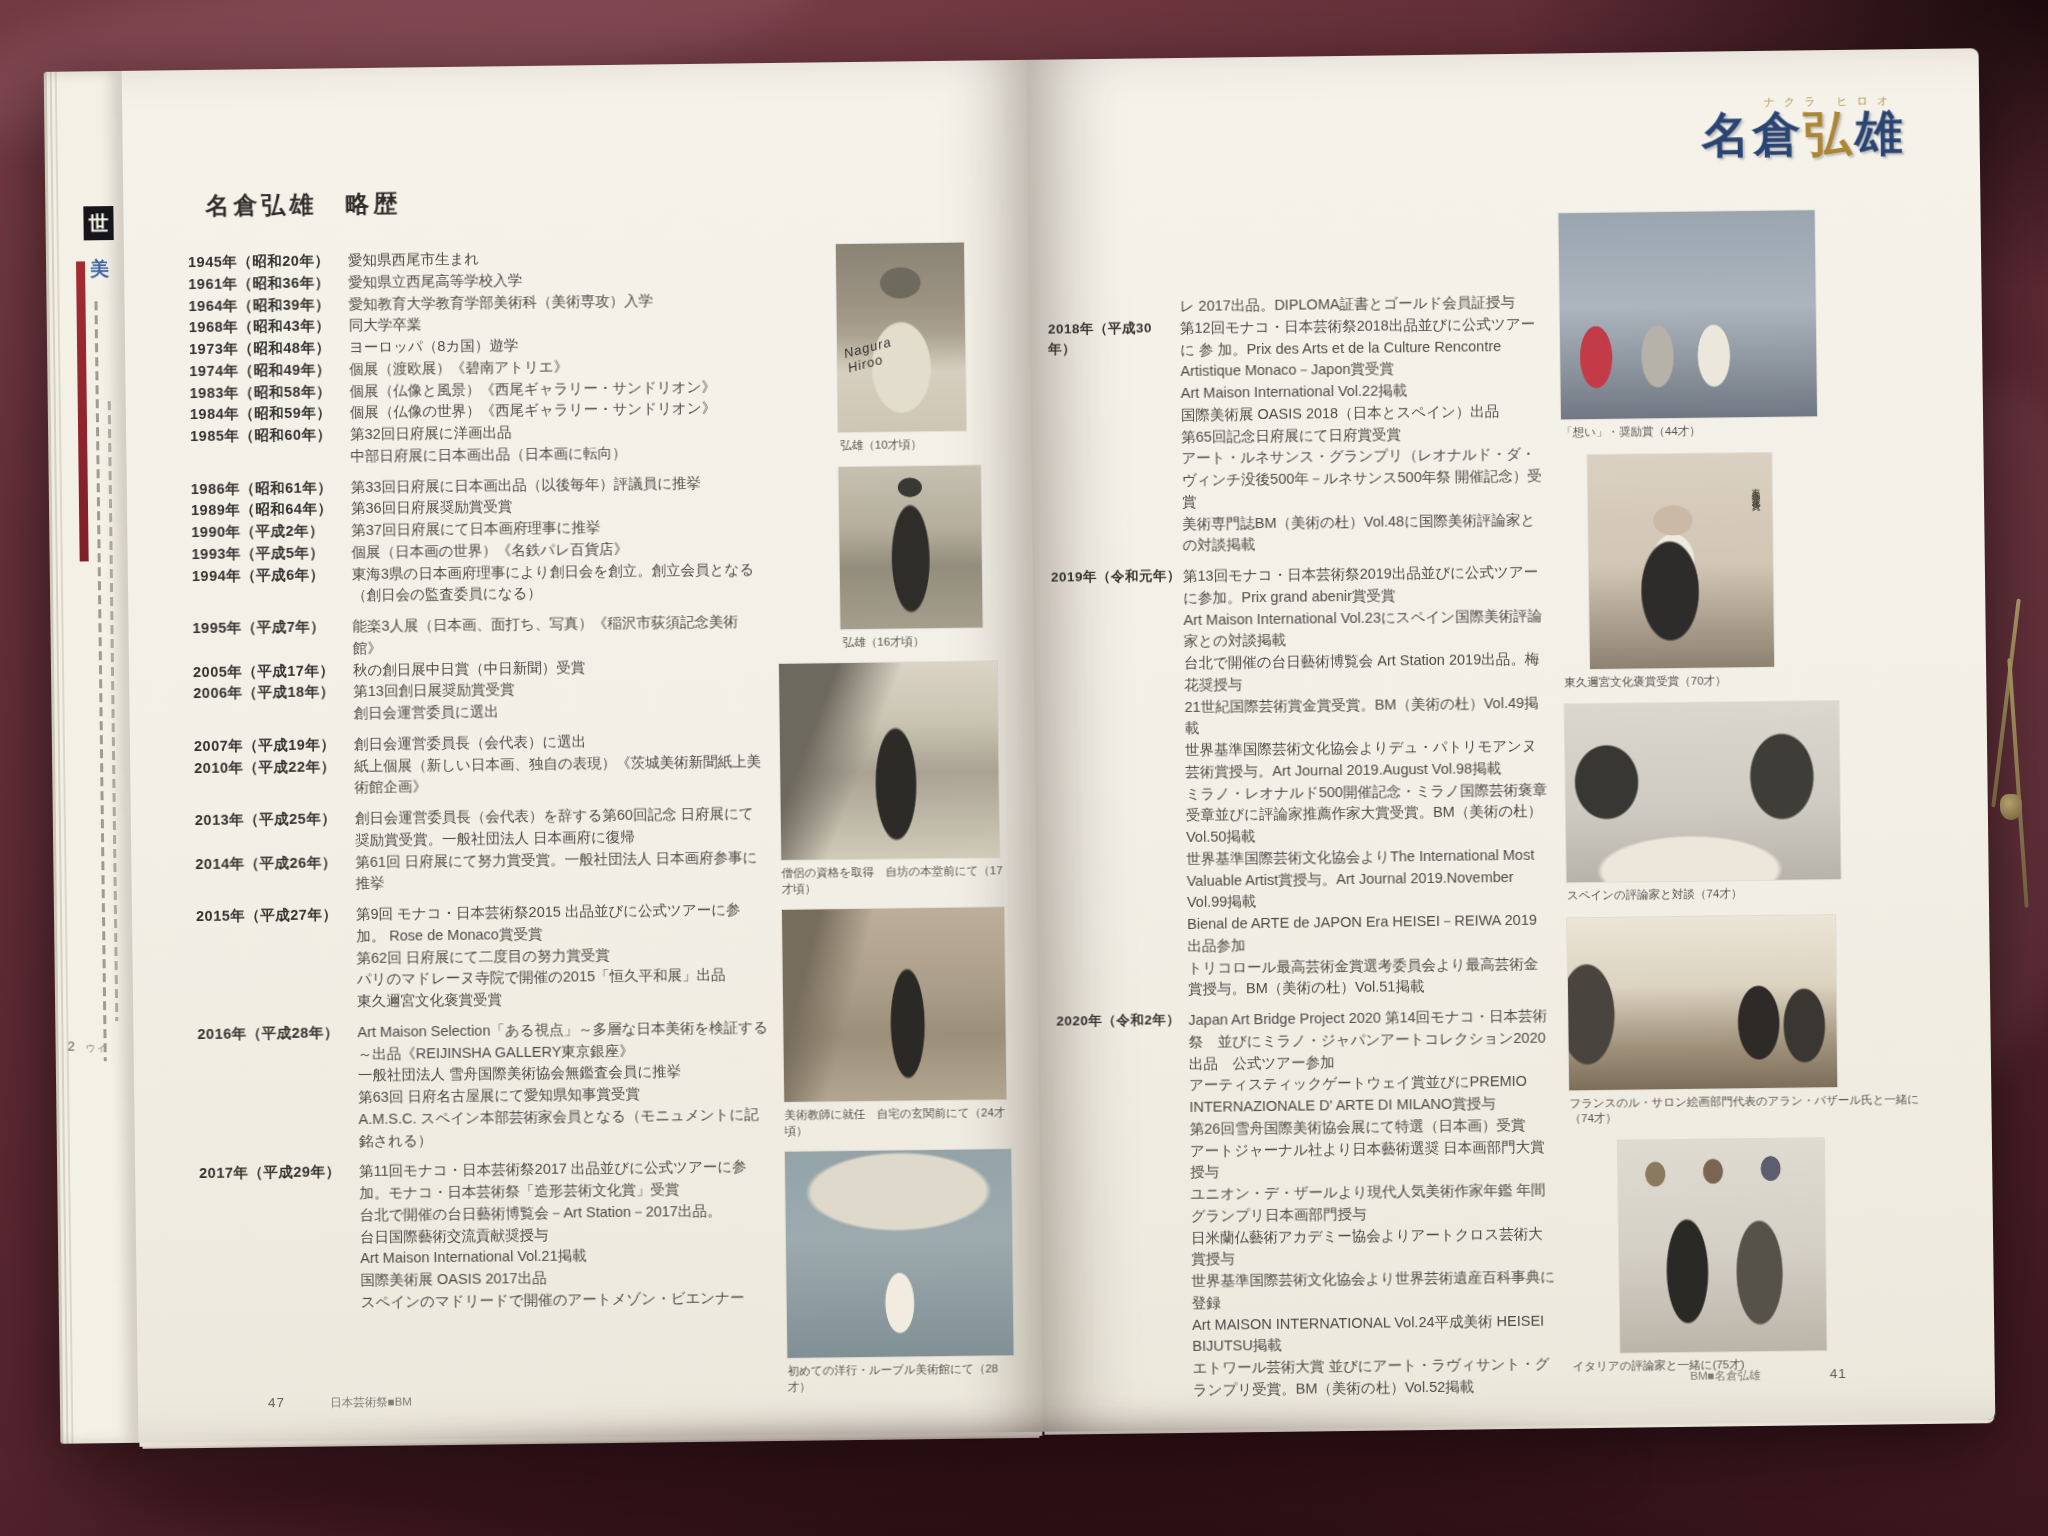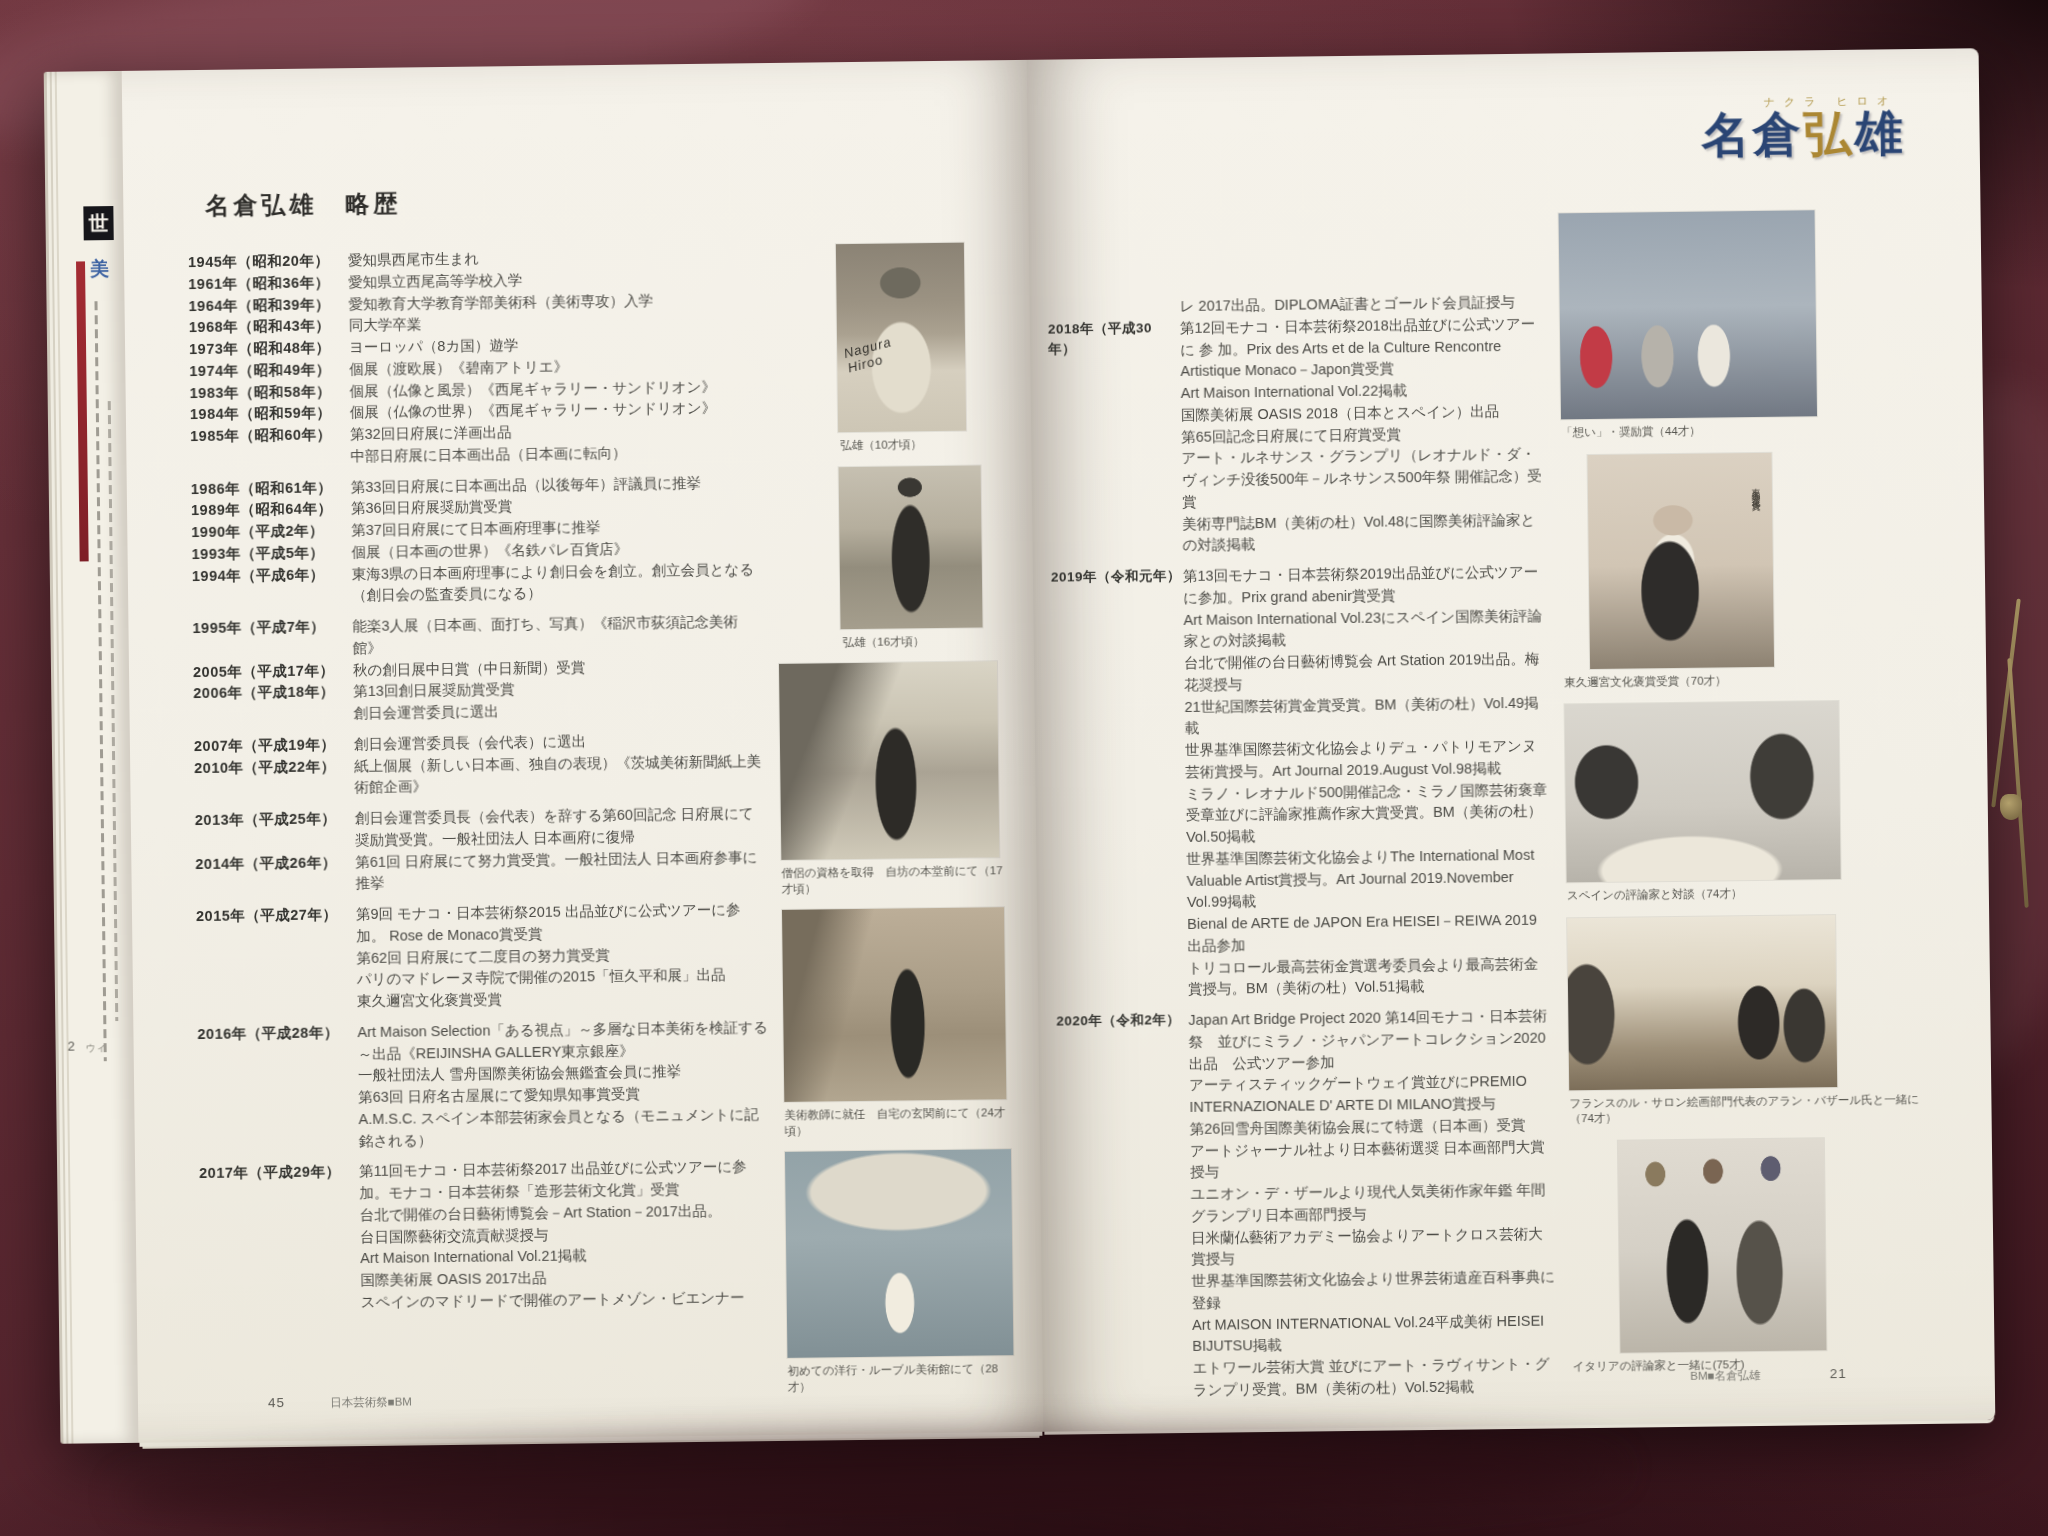"21" span.num { text: 21 -> 41 }
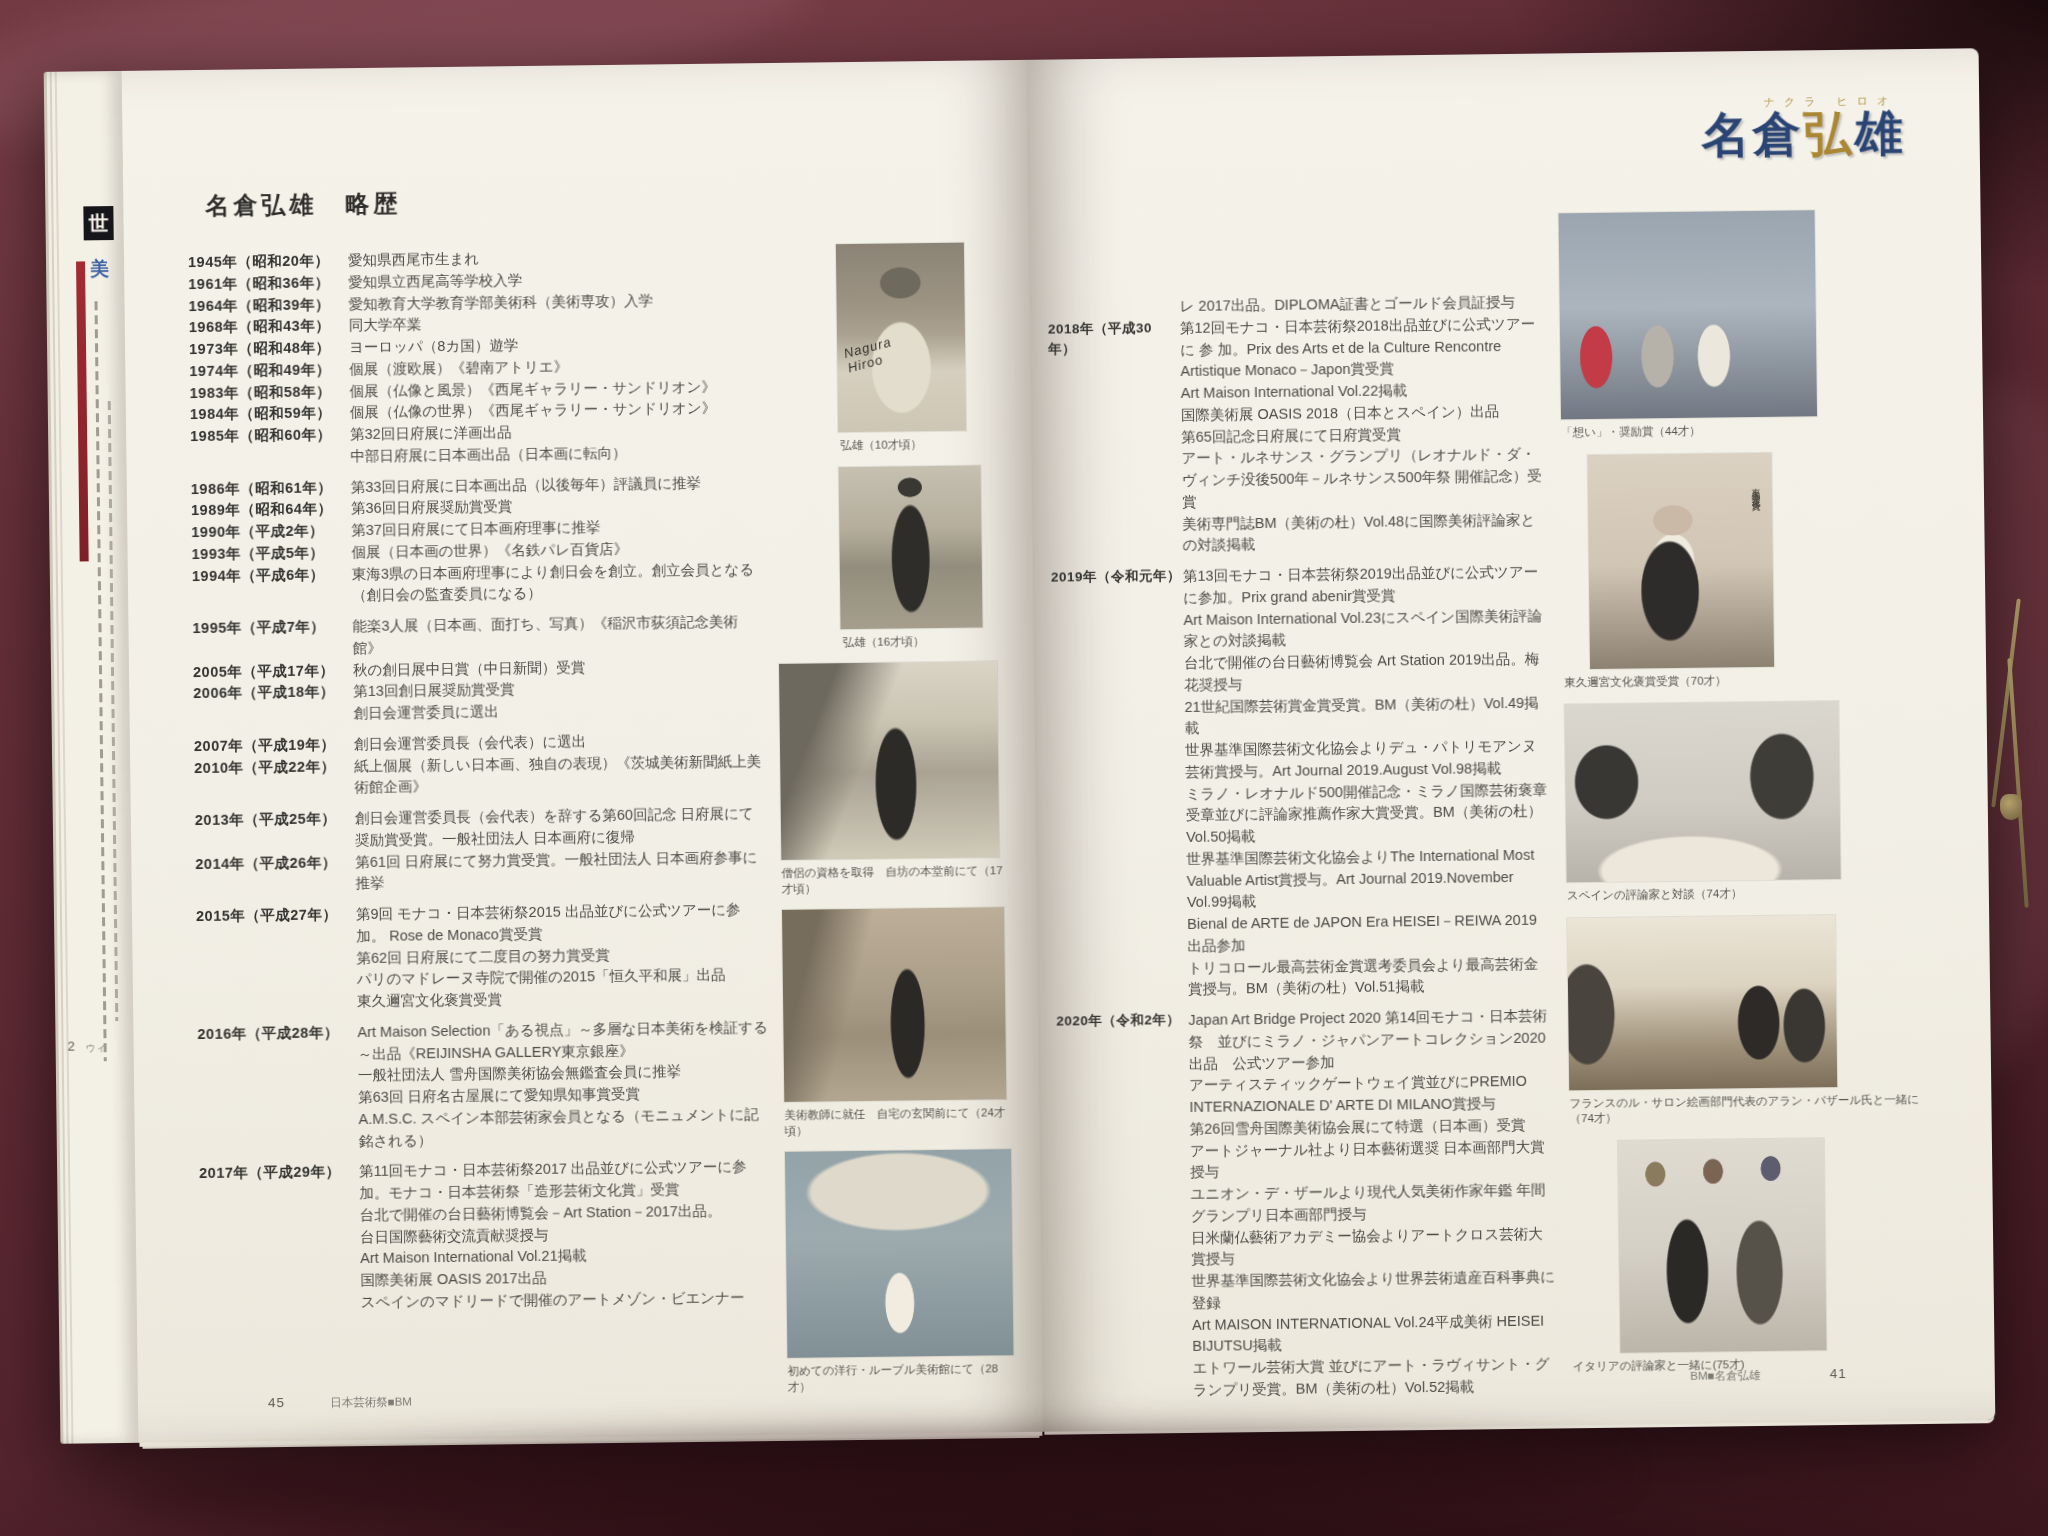"45" span.num { text: 45 -> 47 }
